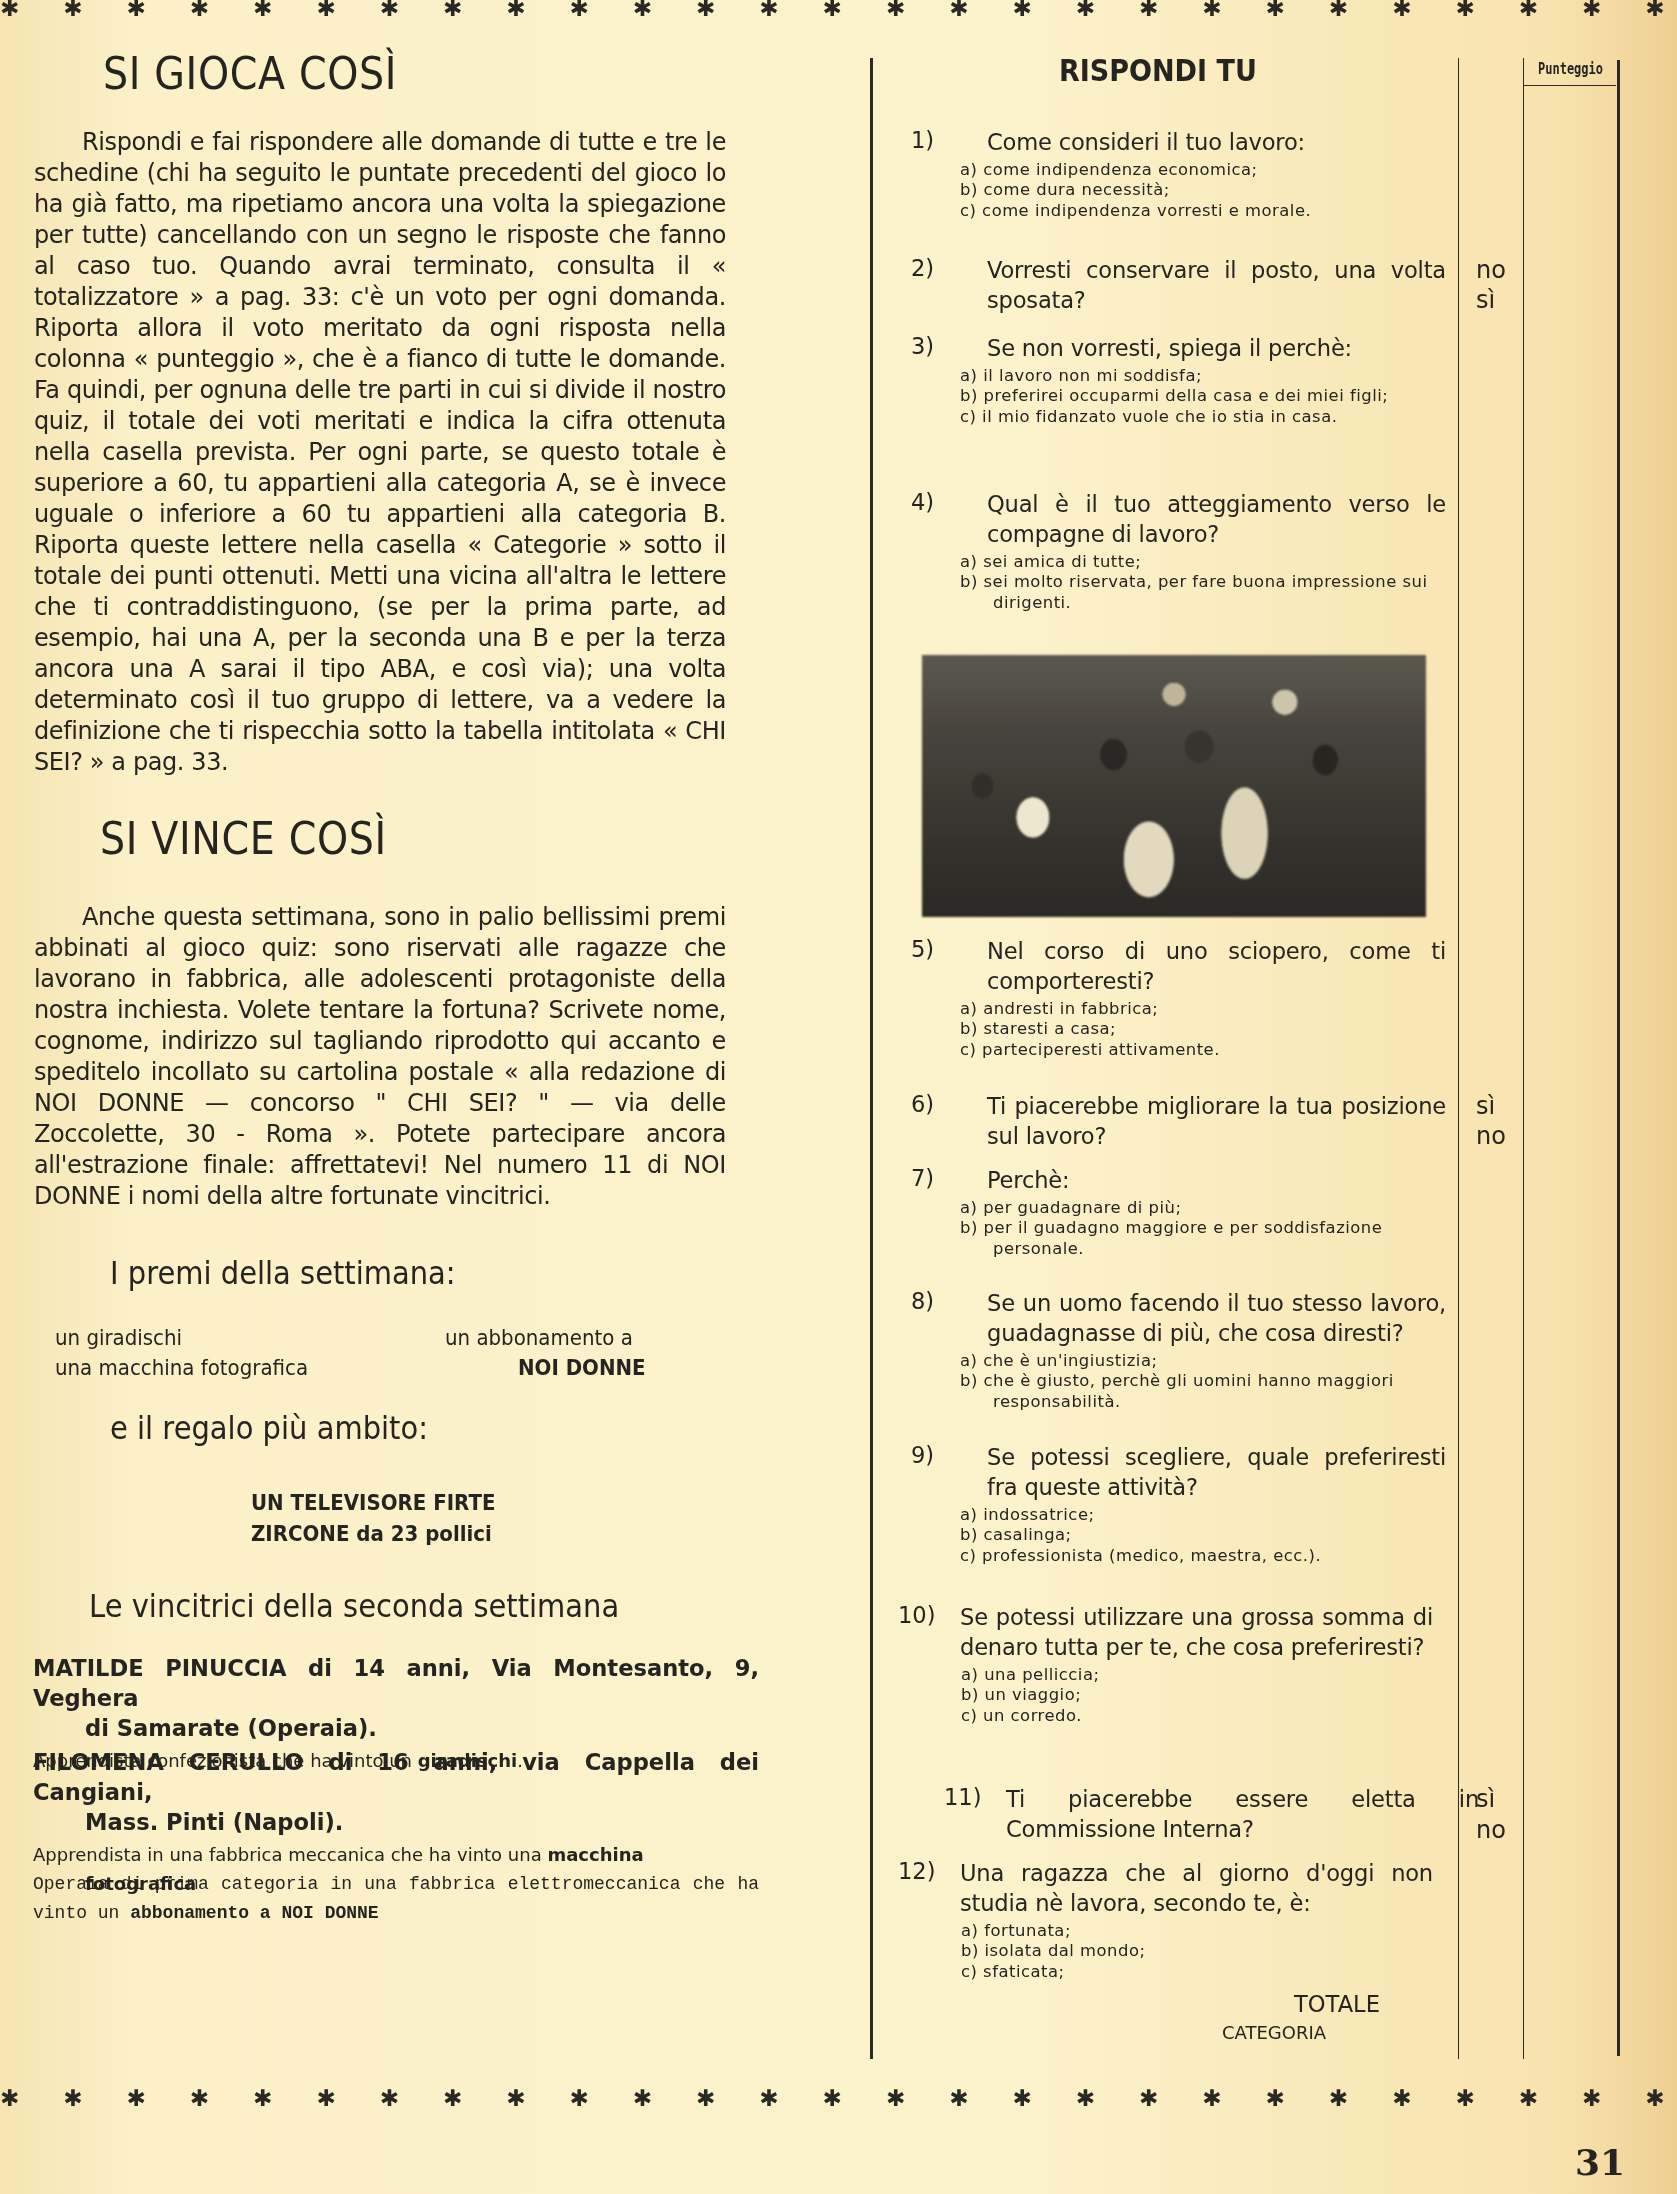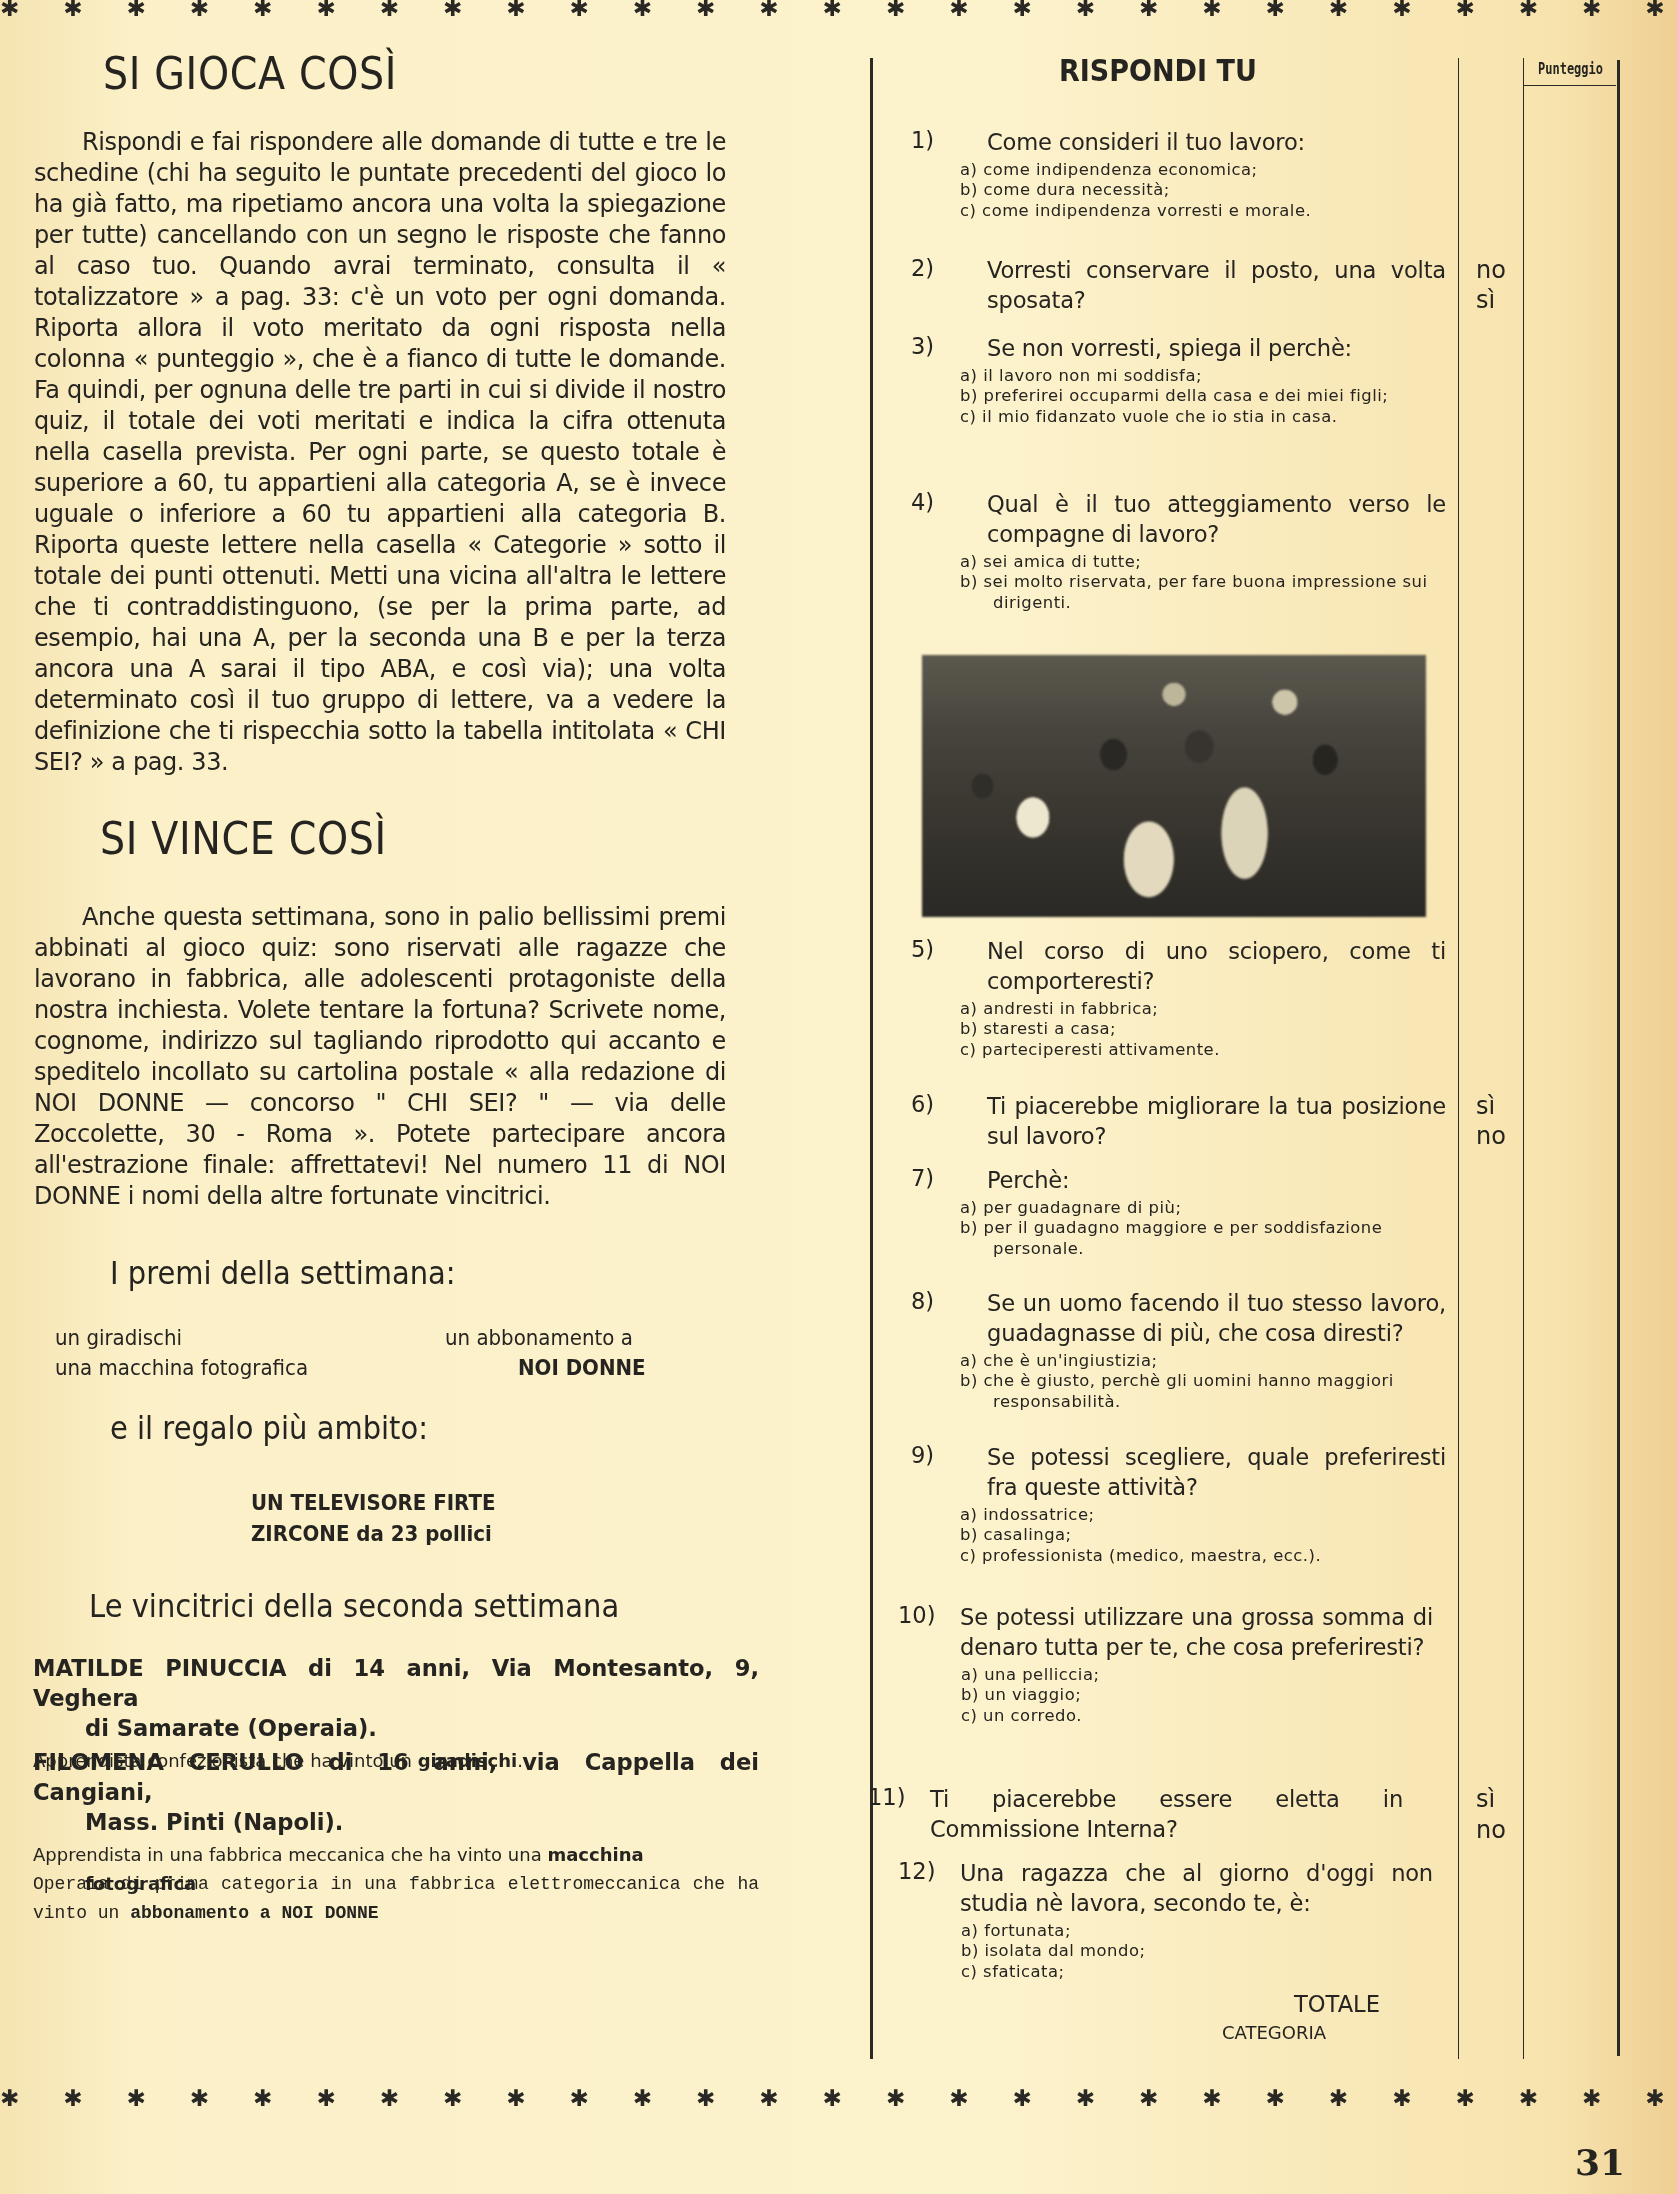"11)" div.question { left: 868px -> 944px }
